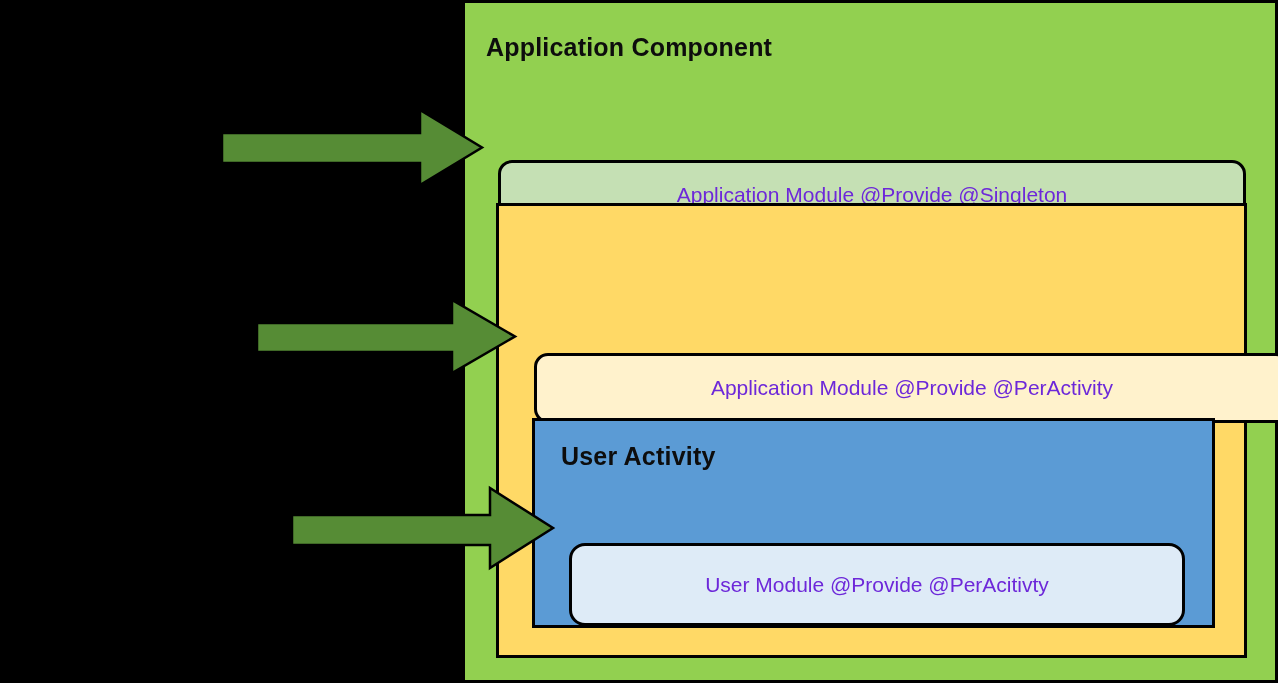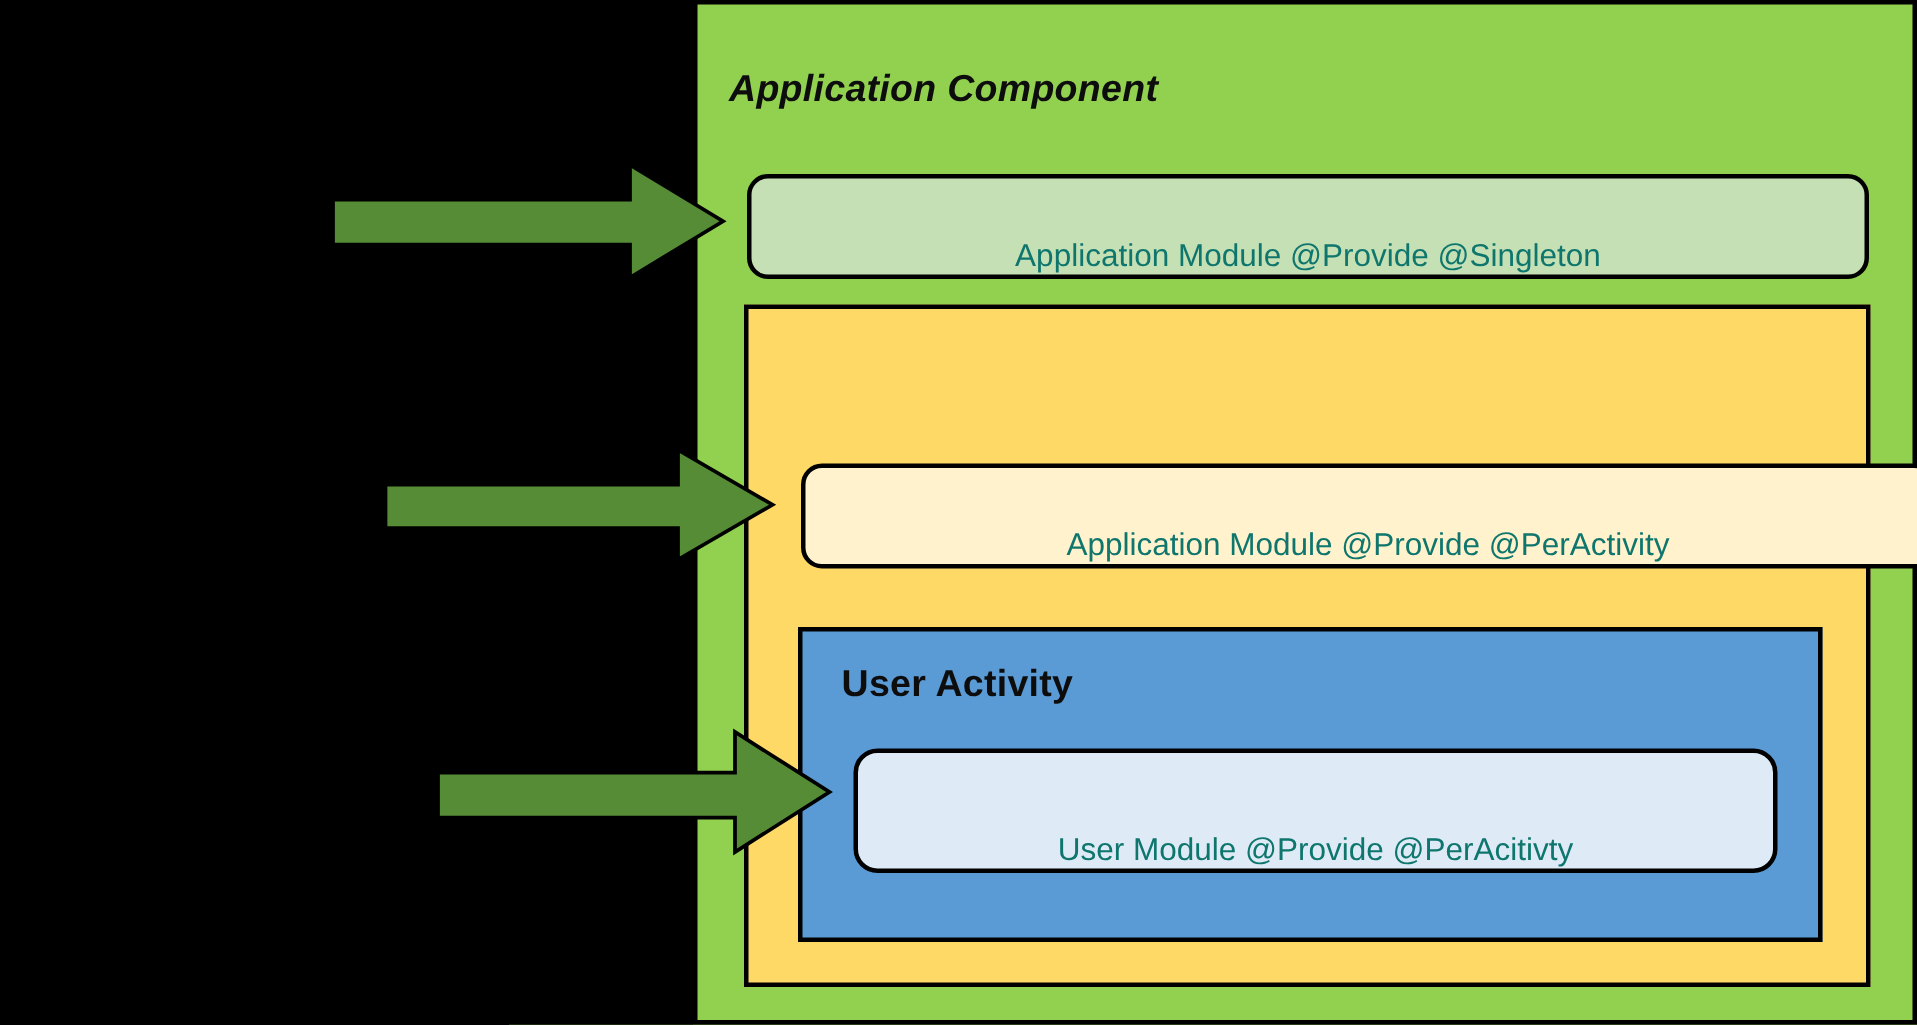"Application Component" #application-component > .box-title { font-style: italic -> none; top: 42px -> 30px }
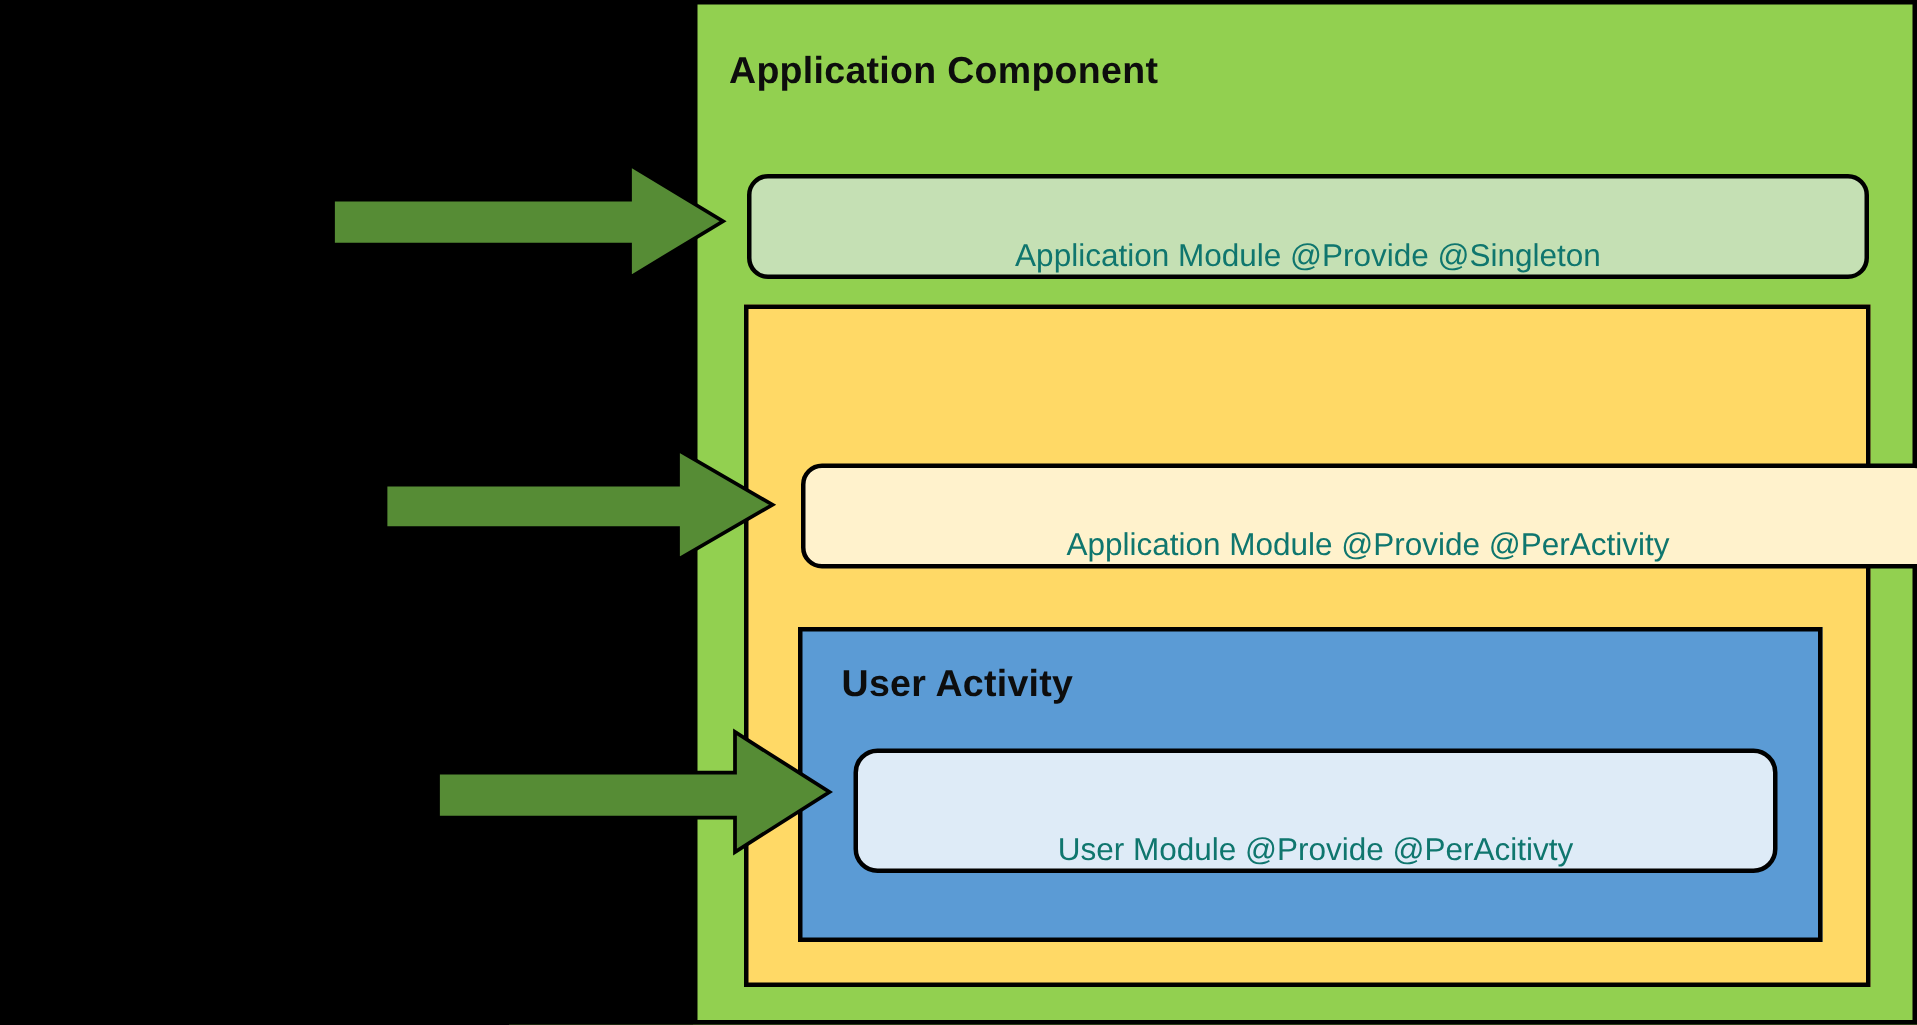"Application Module @Provide @Singleton" .module { align-items: flex-end -> center; color: #0f766e -> #6d28d9; margin-top: none -> 44px }
